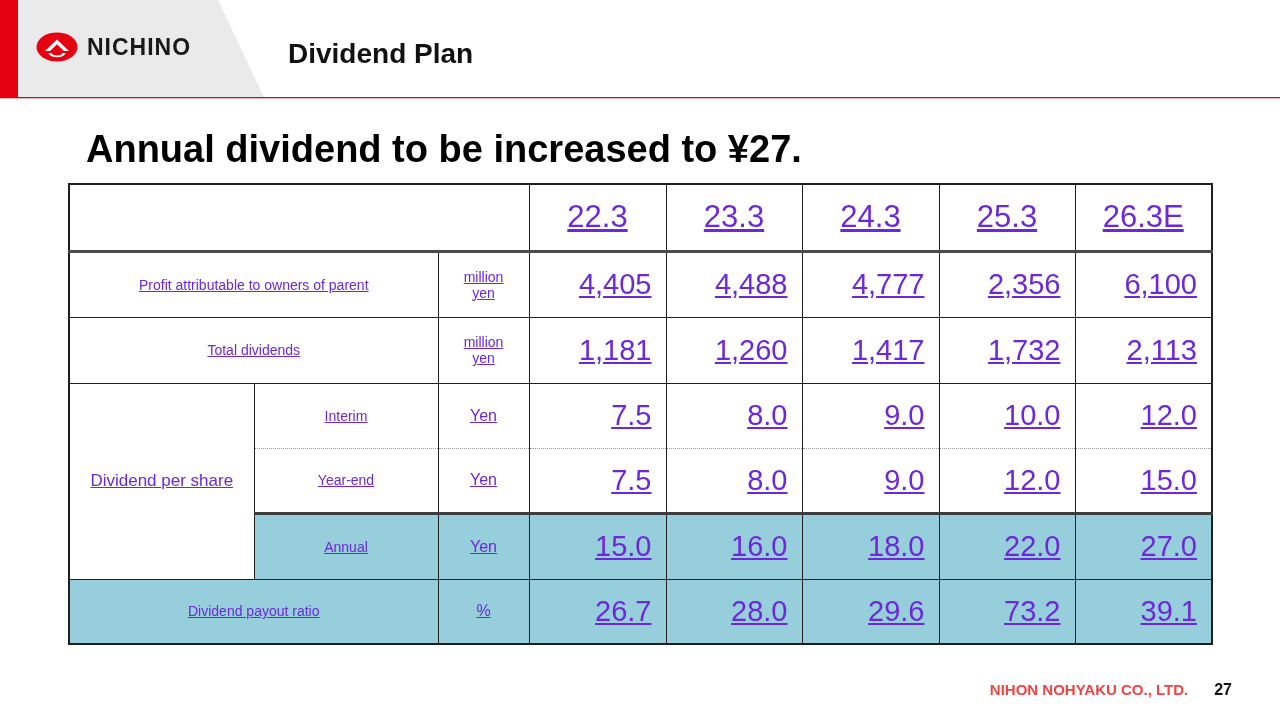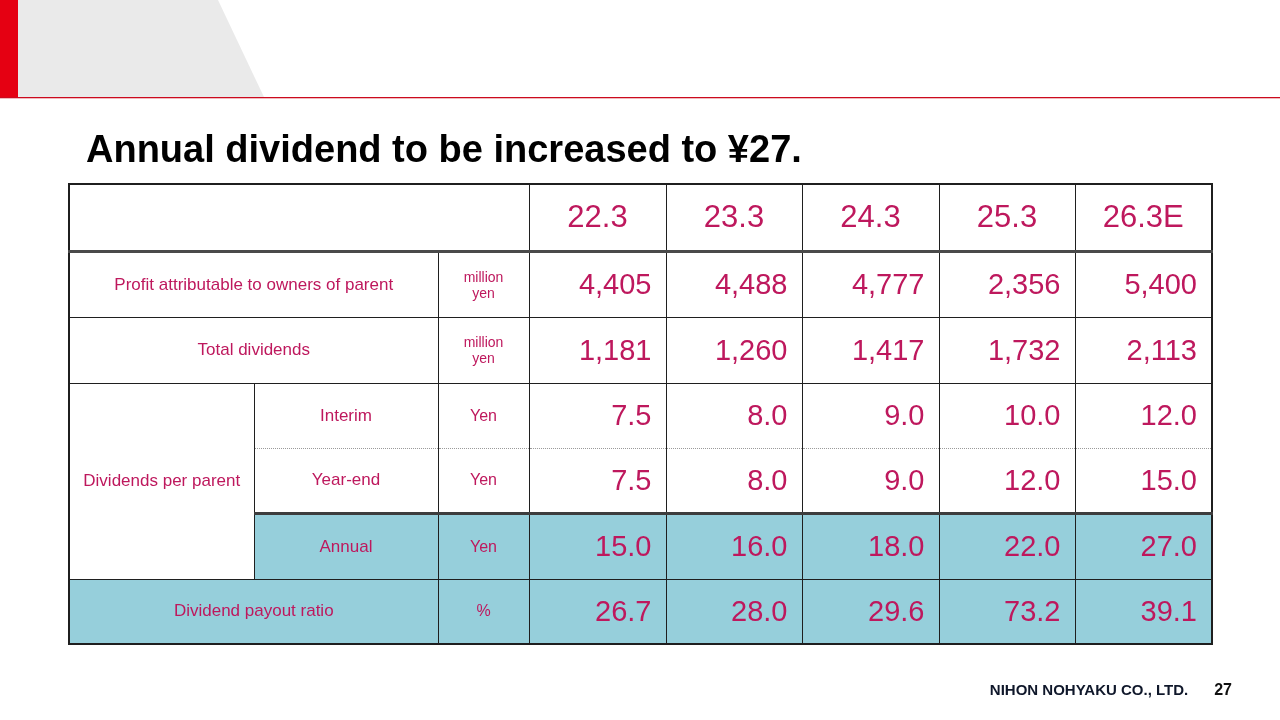"NICHINO" div.logo { html: none -> <div> <svg> <ellipse></ellipse> <path></path> <path></path> </svg> <span>NICHINO</span> </div> }
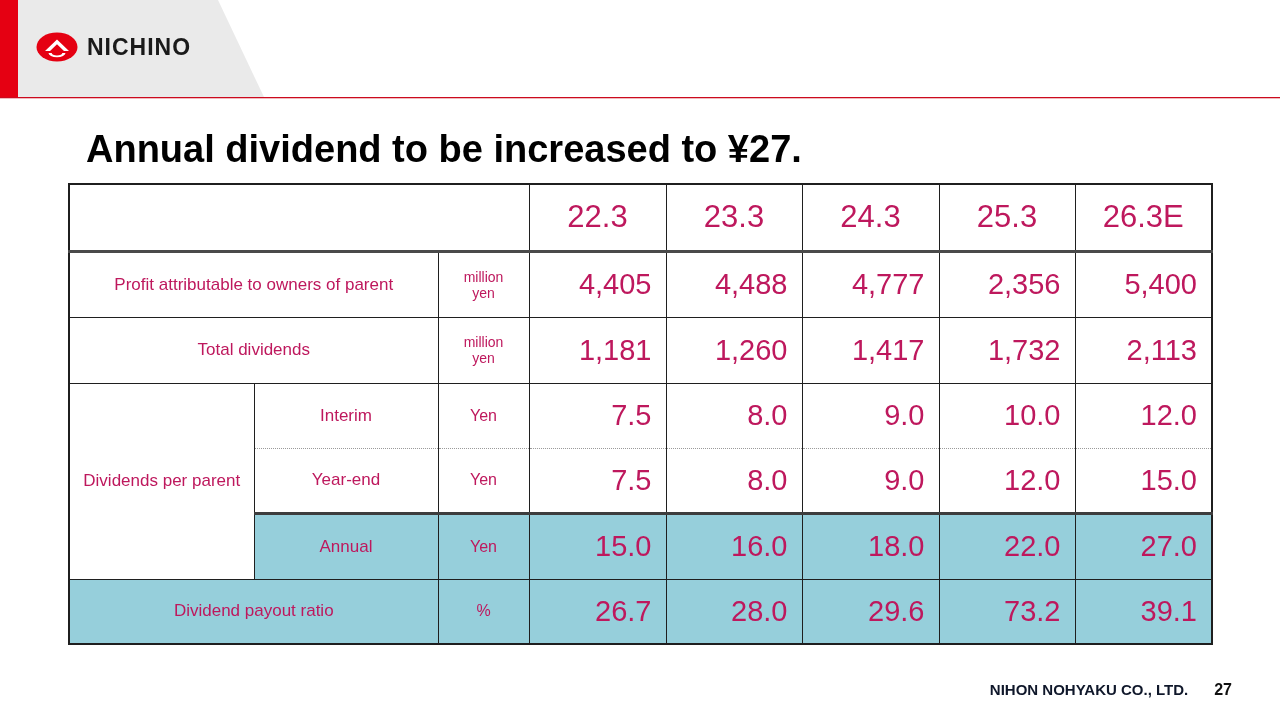"Dividend Plan" div.page-title { html: none -> <div>Dividend Plan</div> }
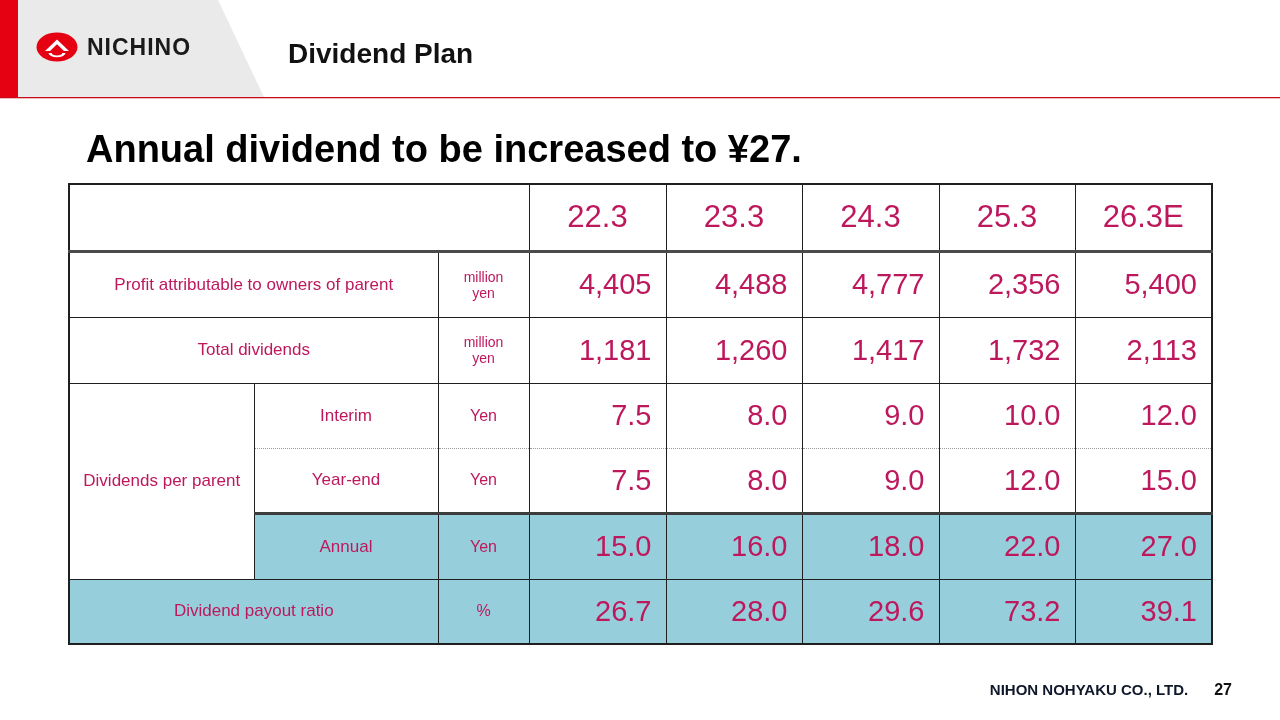"22.3" .div-table td { color: #be185d -> #6d28d9; text-decoration: none -> underline }
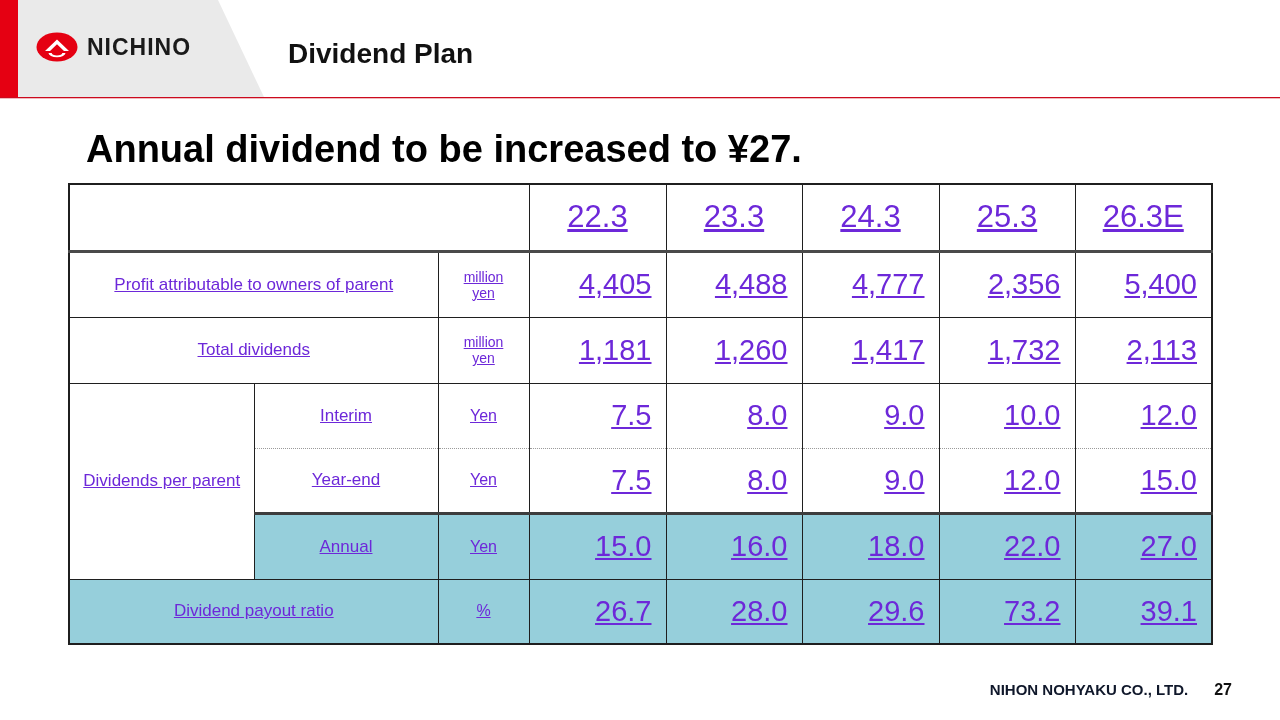"Profit attributable to owners of" .div-table .rowlabel { font-size: 17px -> 14px }
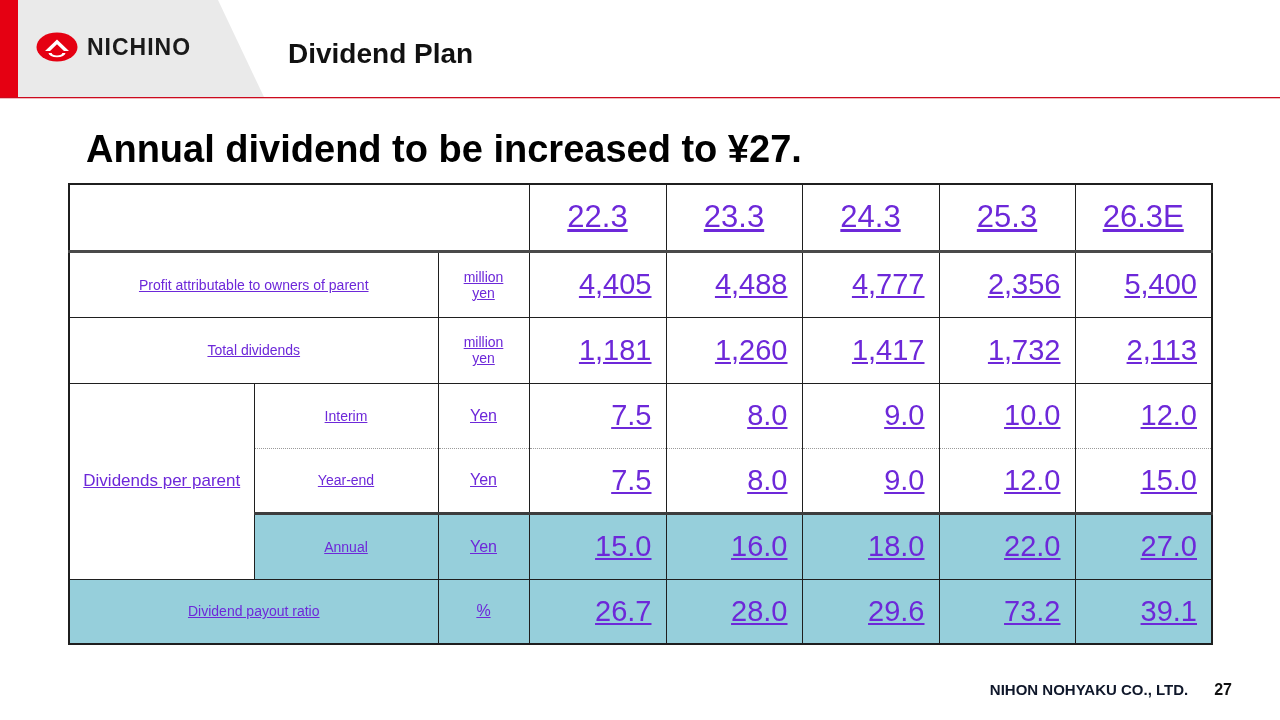"5,400" td.val { text: 5,400 -> 6,100 }
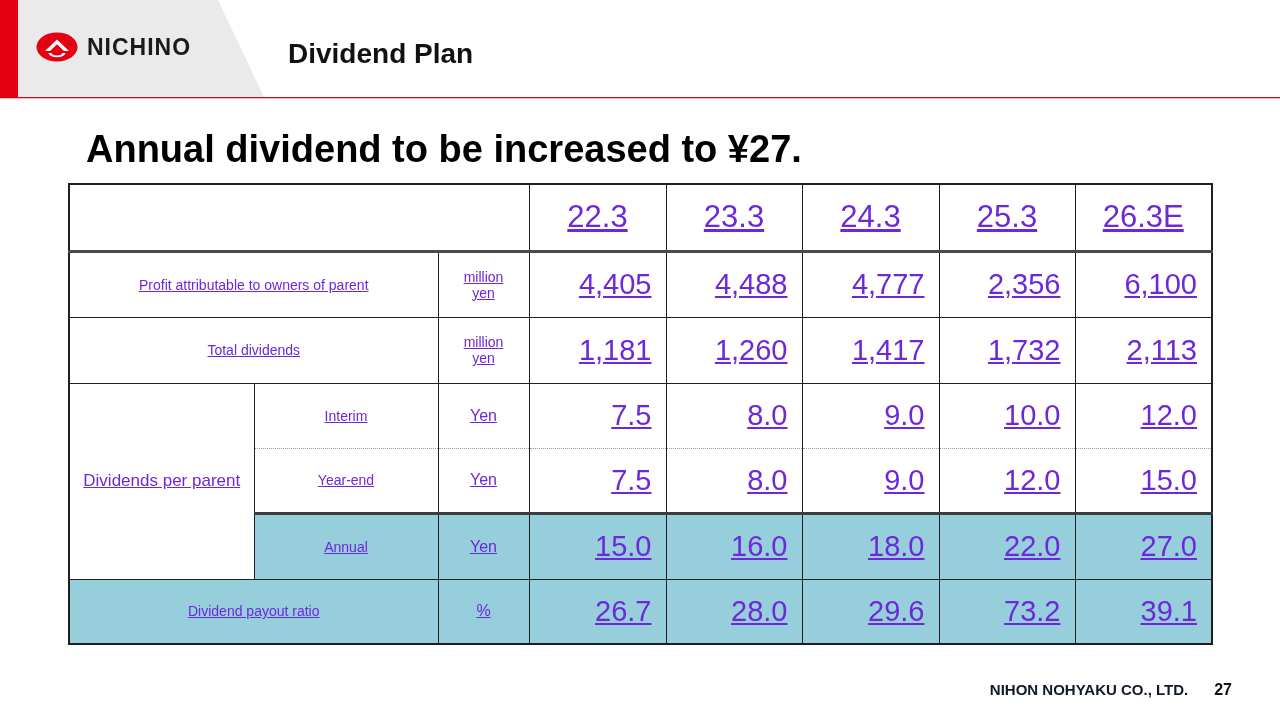"Dividends per parent" td.grouplabel { text: Dividends per parent -> Dividend per share }
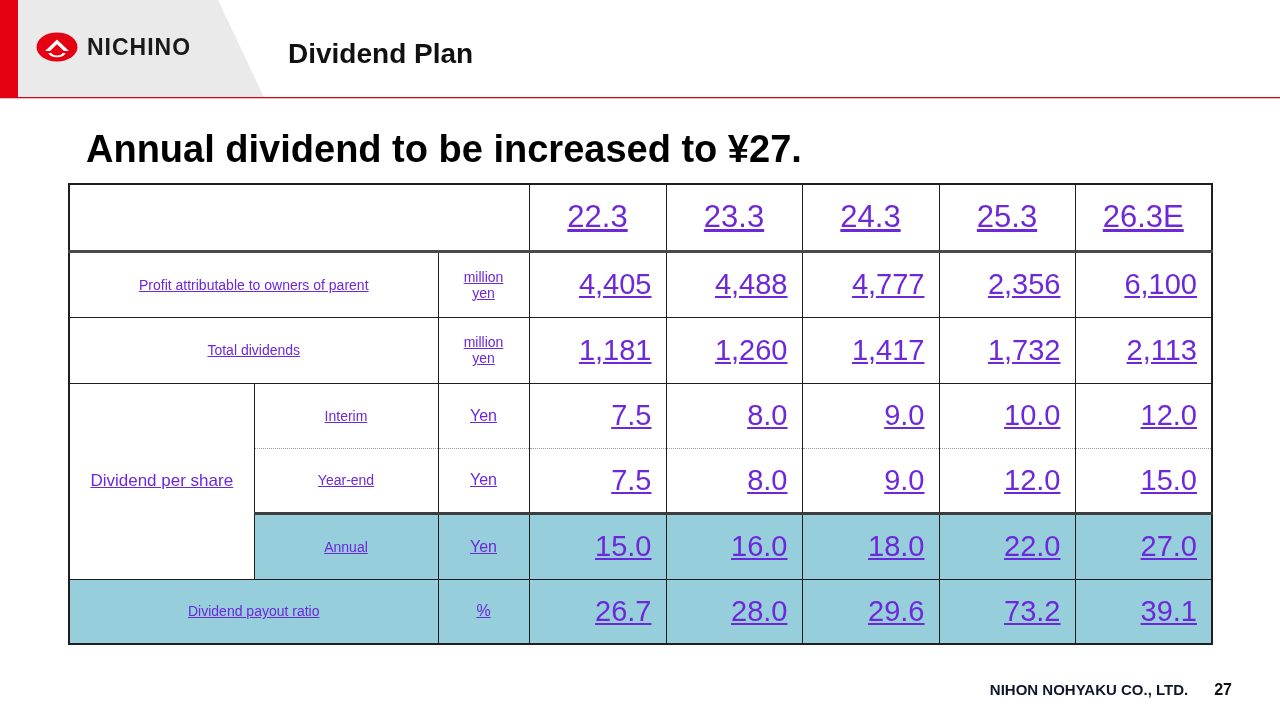"NIHON NOHYAKU CO., LTD." .company { color: #0f172a -> #ef4444 }
